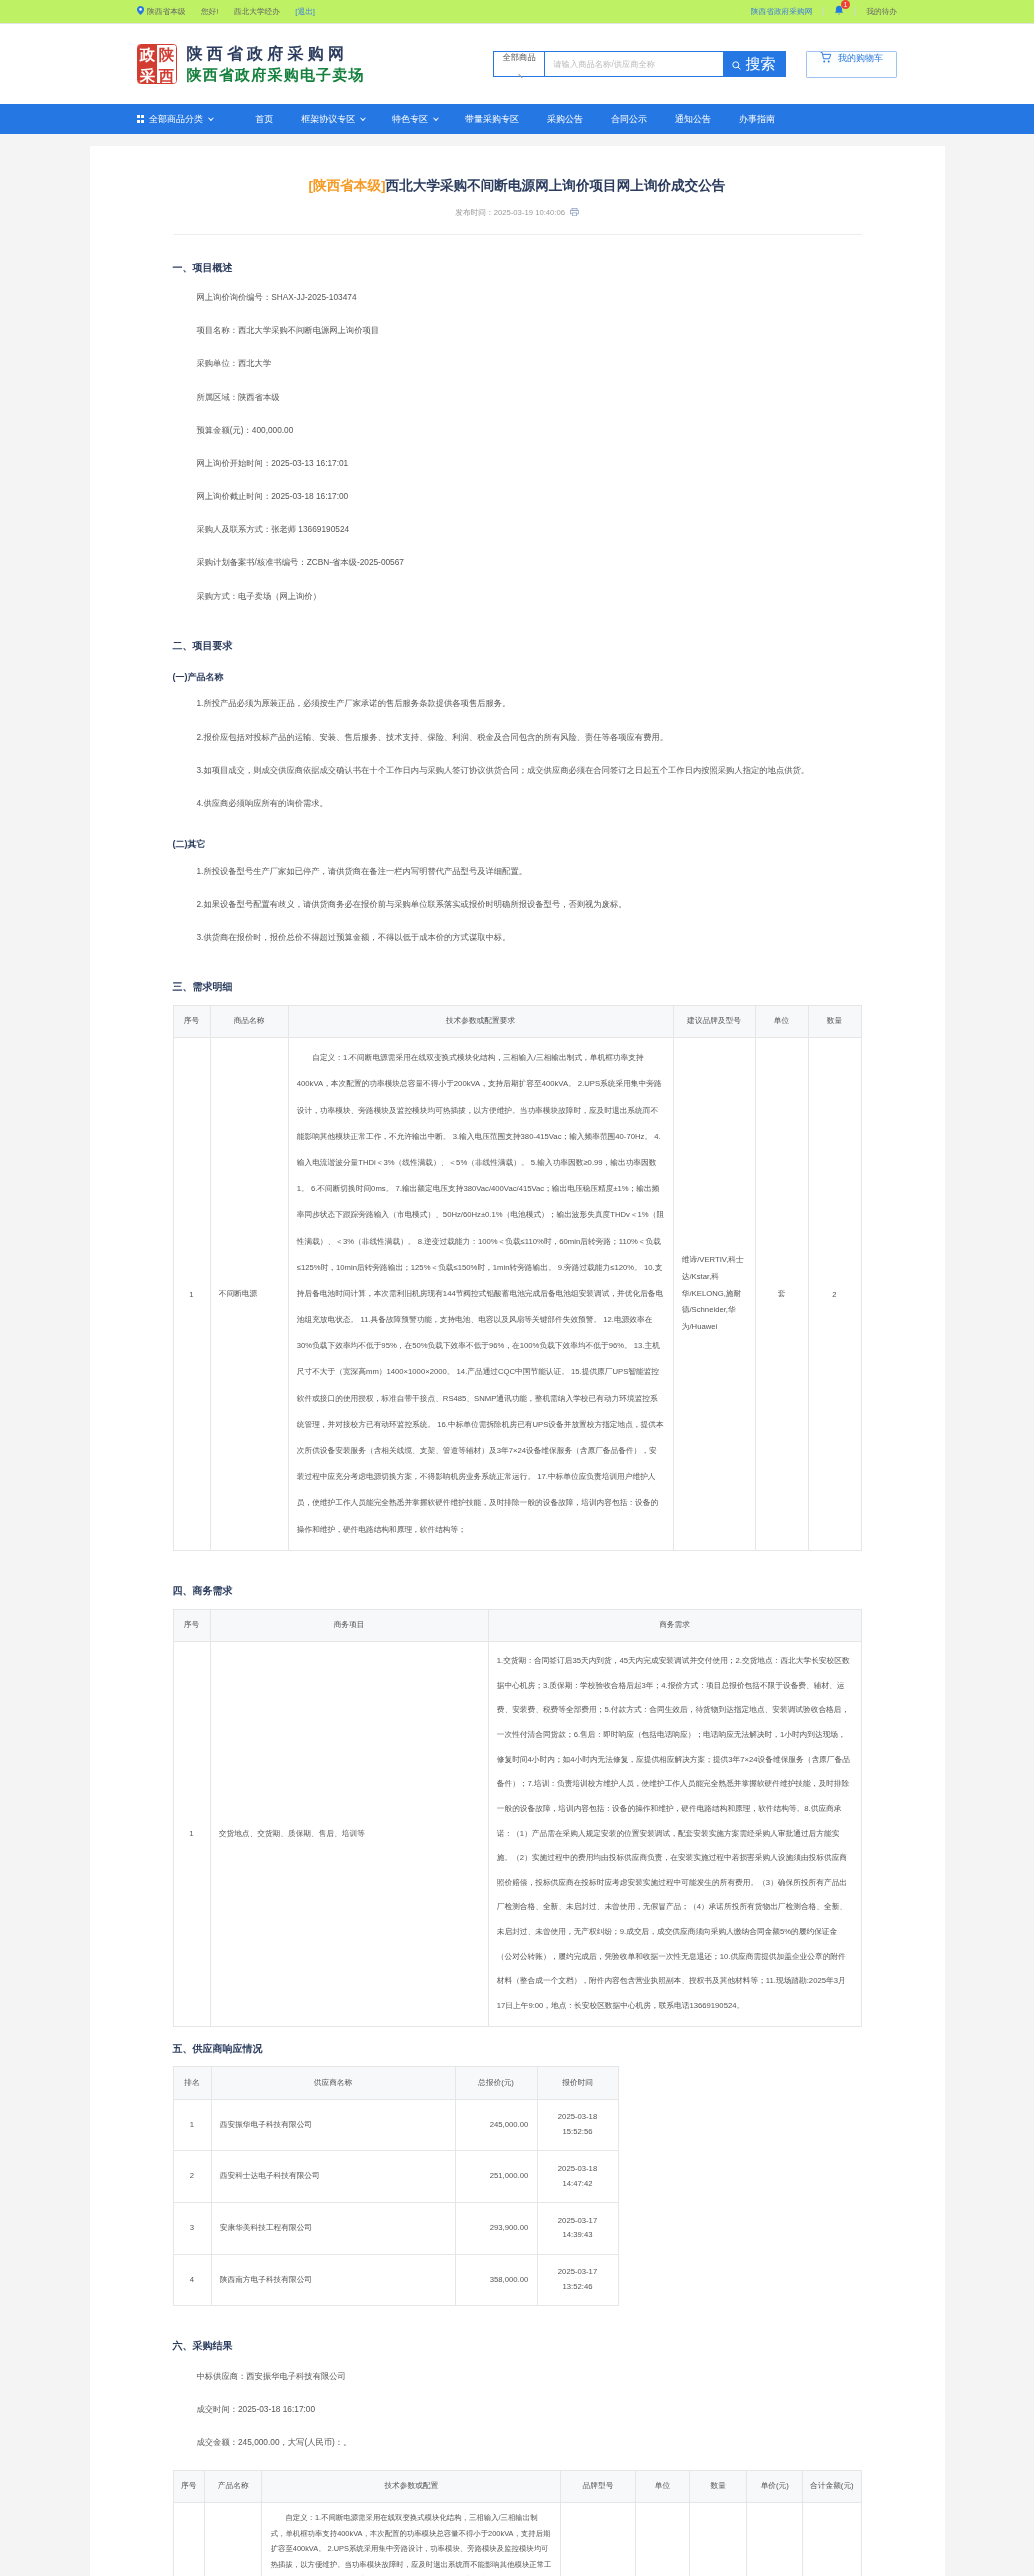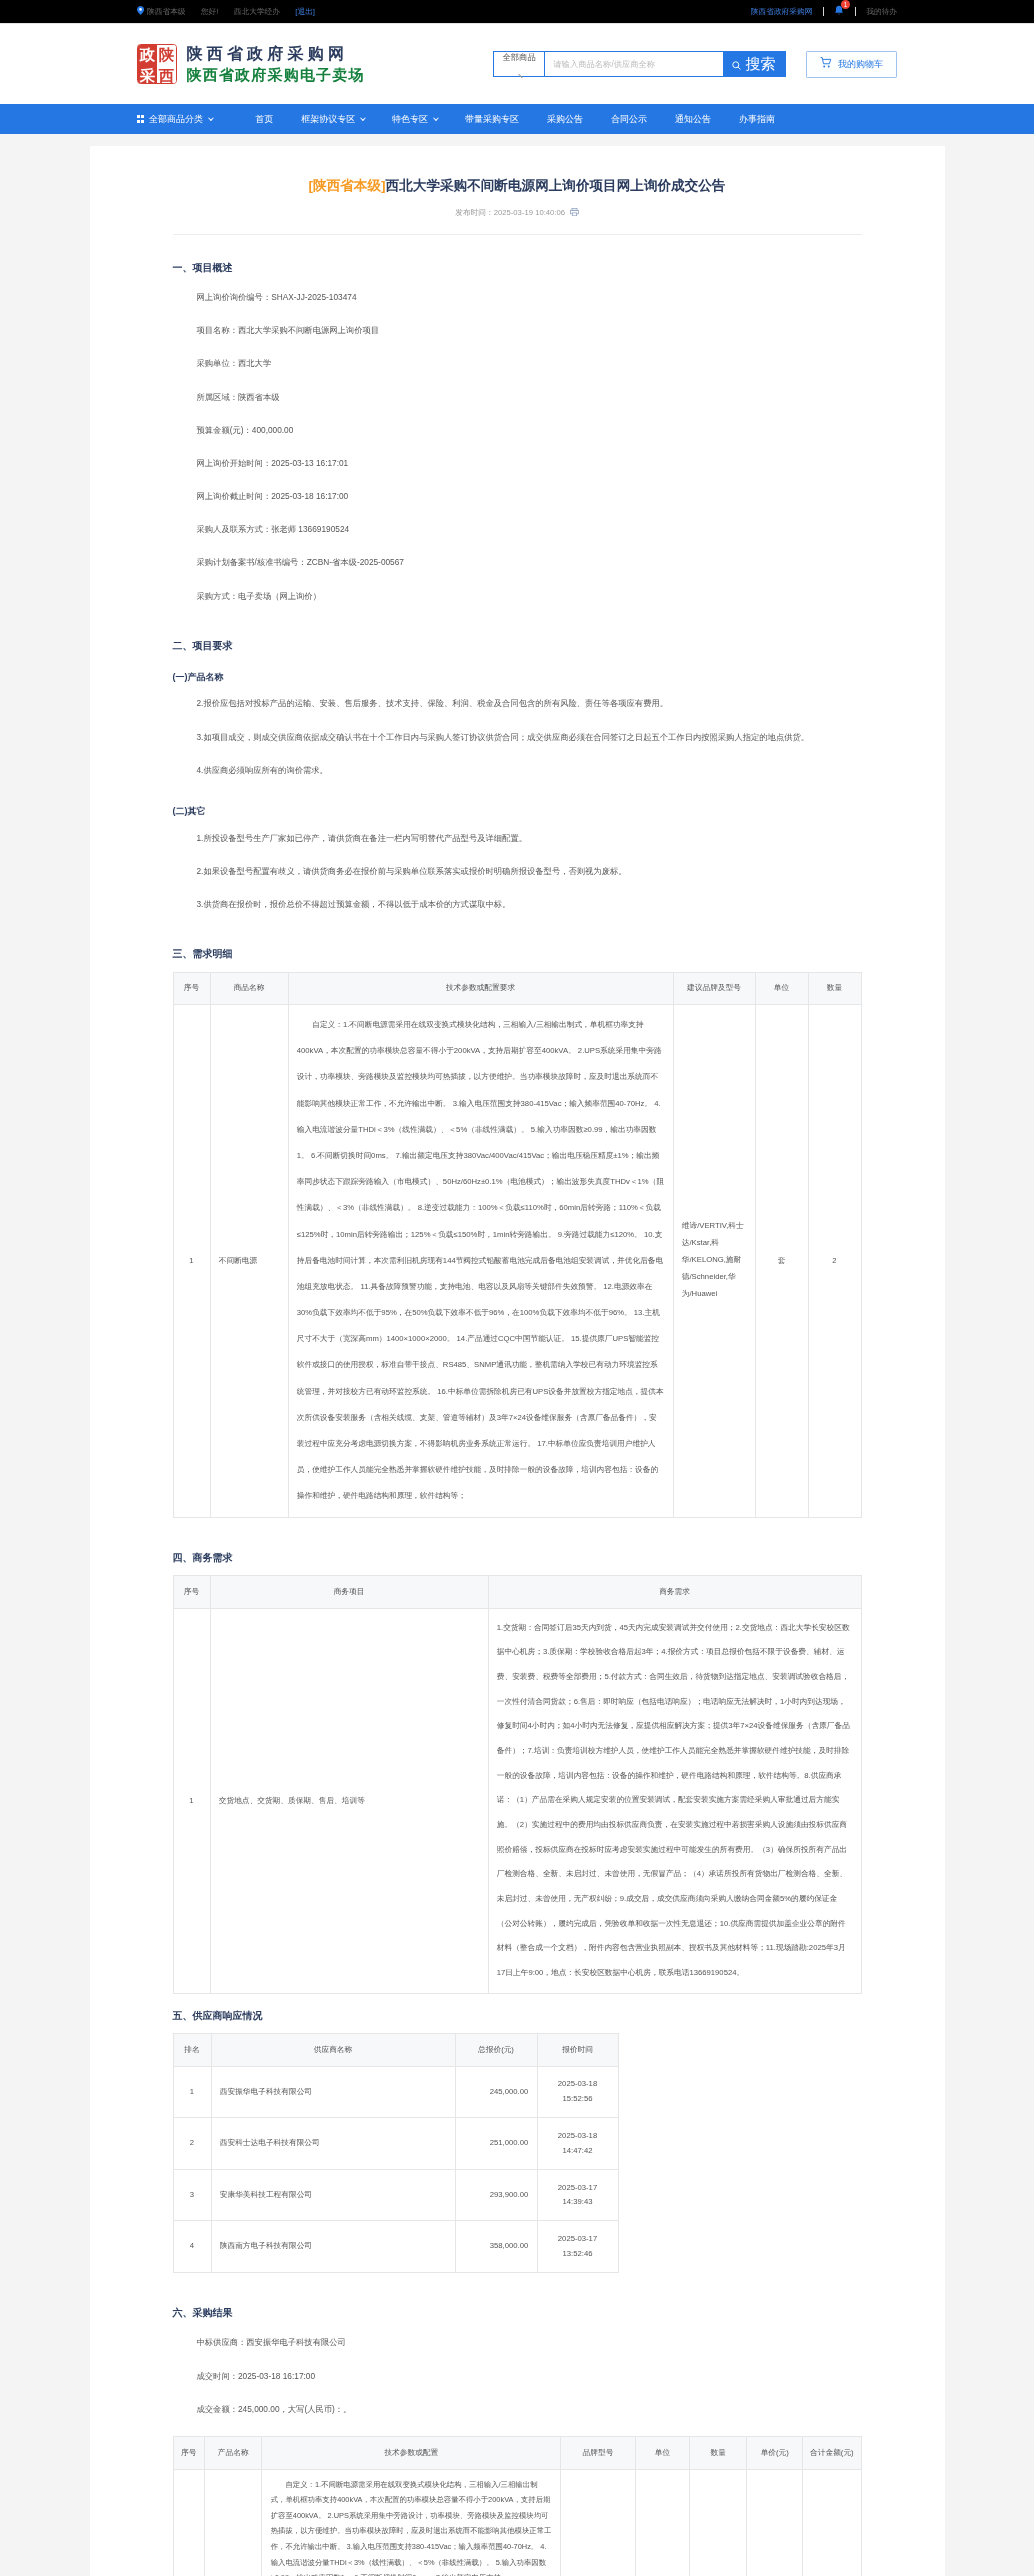"陕西省本级" .topbar { background: #000000 -> #bef264 }
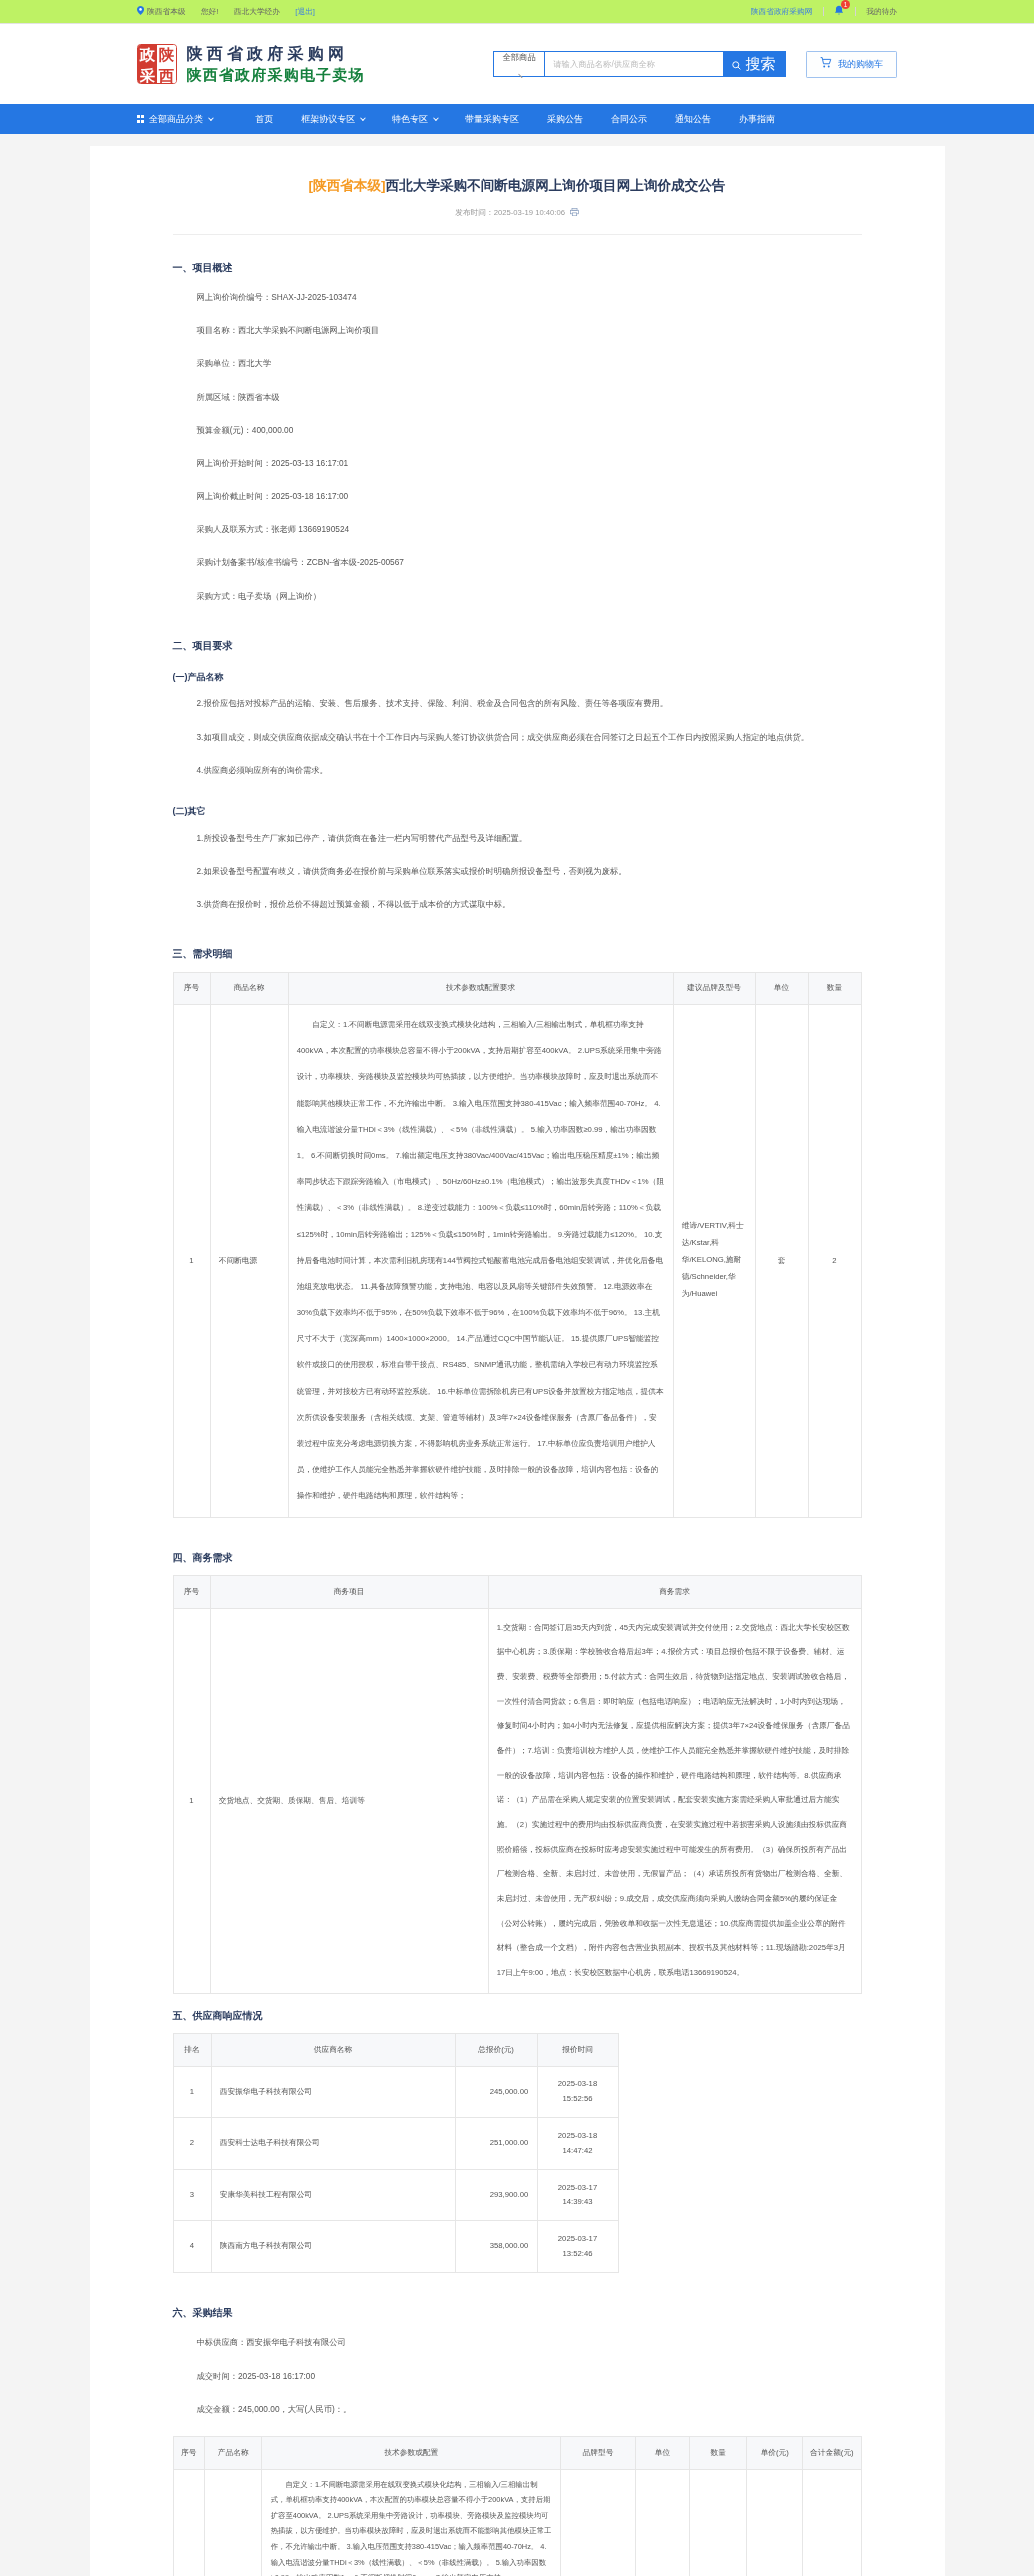"我的购物车" .cart-btn { align-items: center -> none }
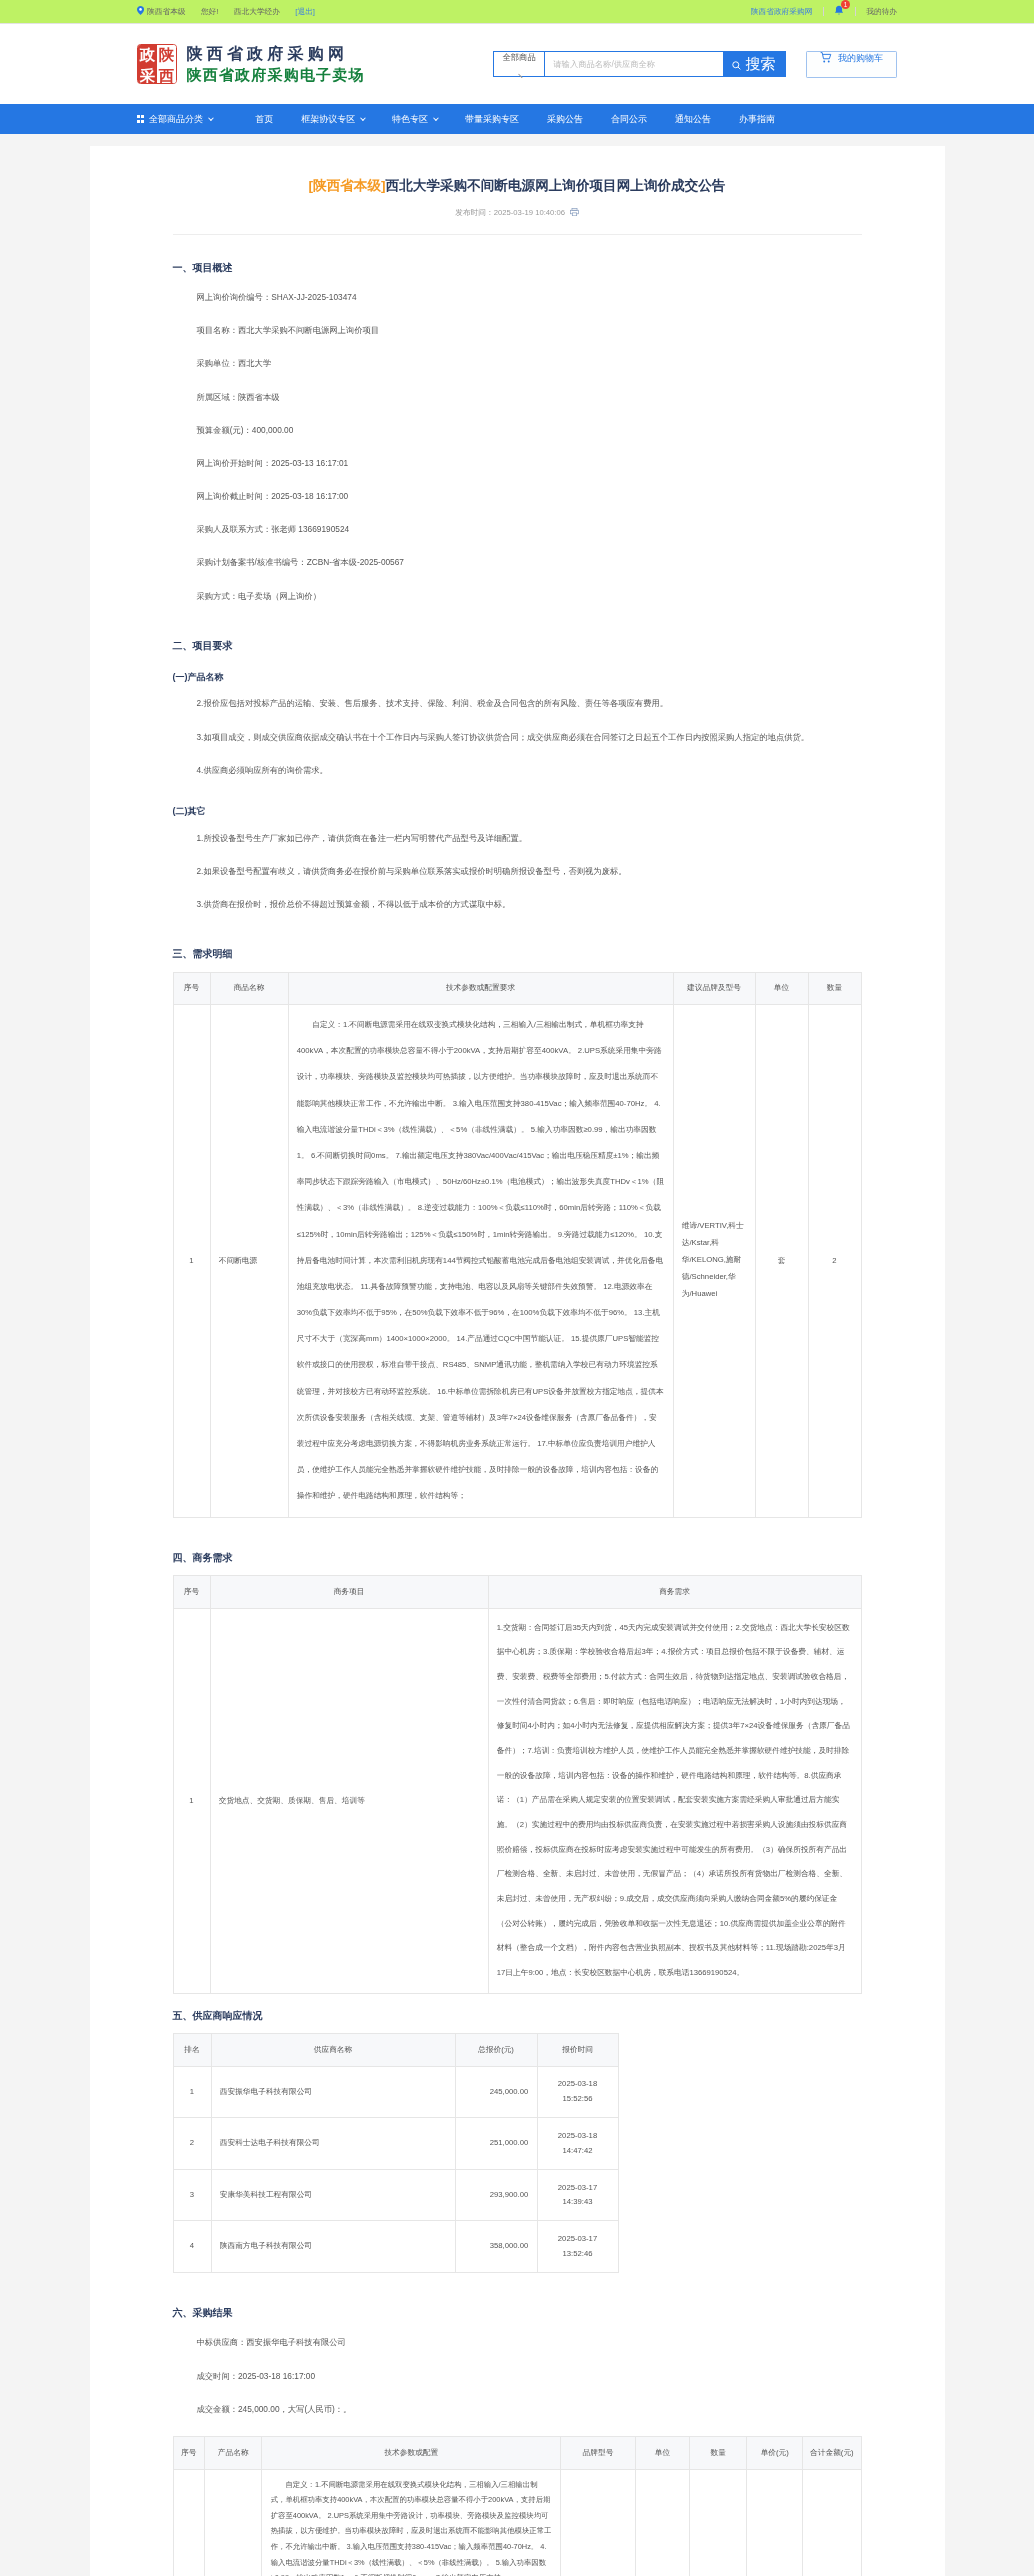"1.所投产品必须为原装正品，必须按生产厂家承诺的售后服务条款提供各项售后服务。" div.para { html: none -> <div>1.所投产品必须为原装正品，必须按生产厂家承诺的售后服务条款提供各项售后服务。</div> }
